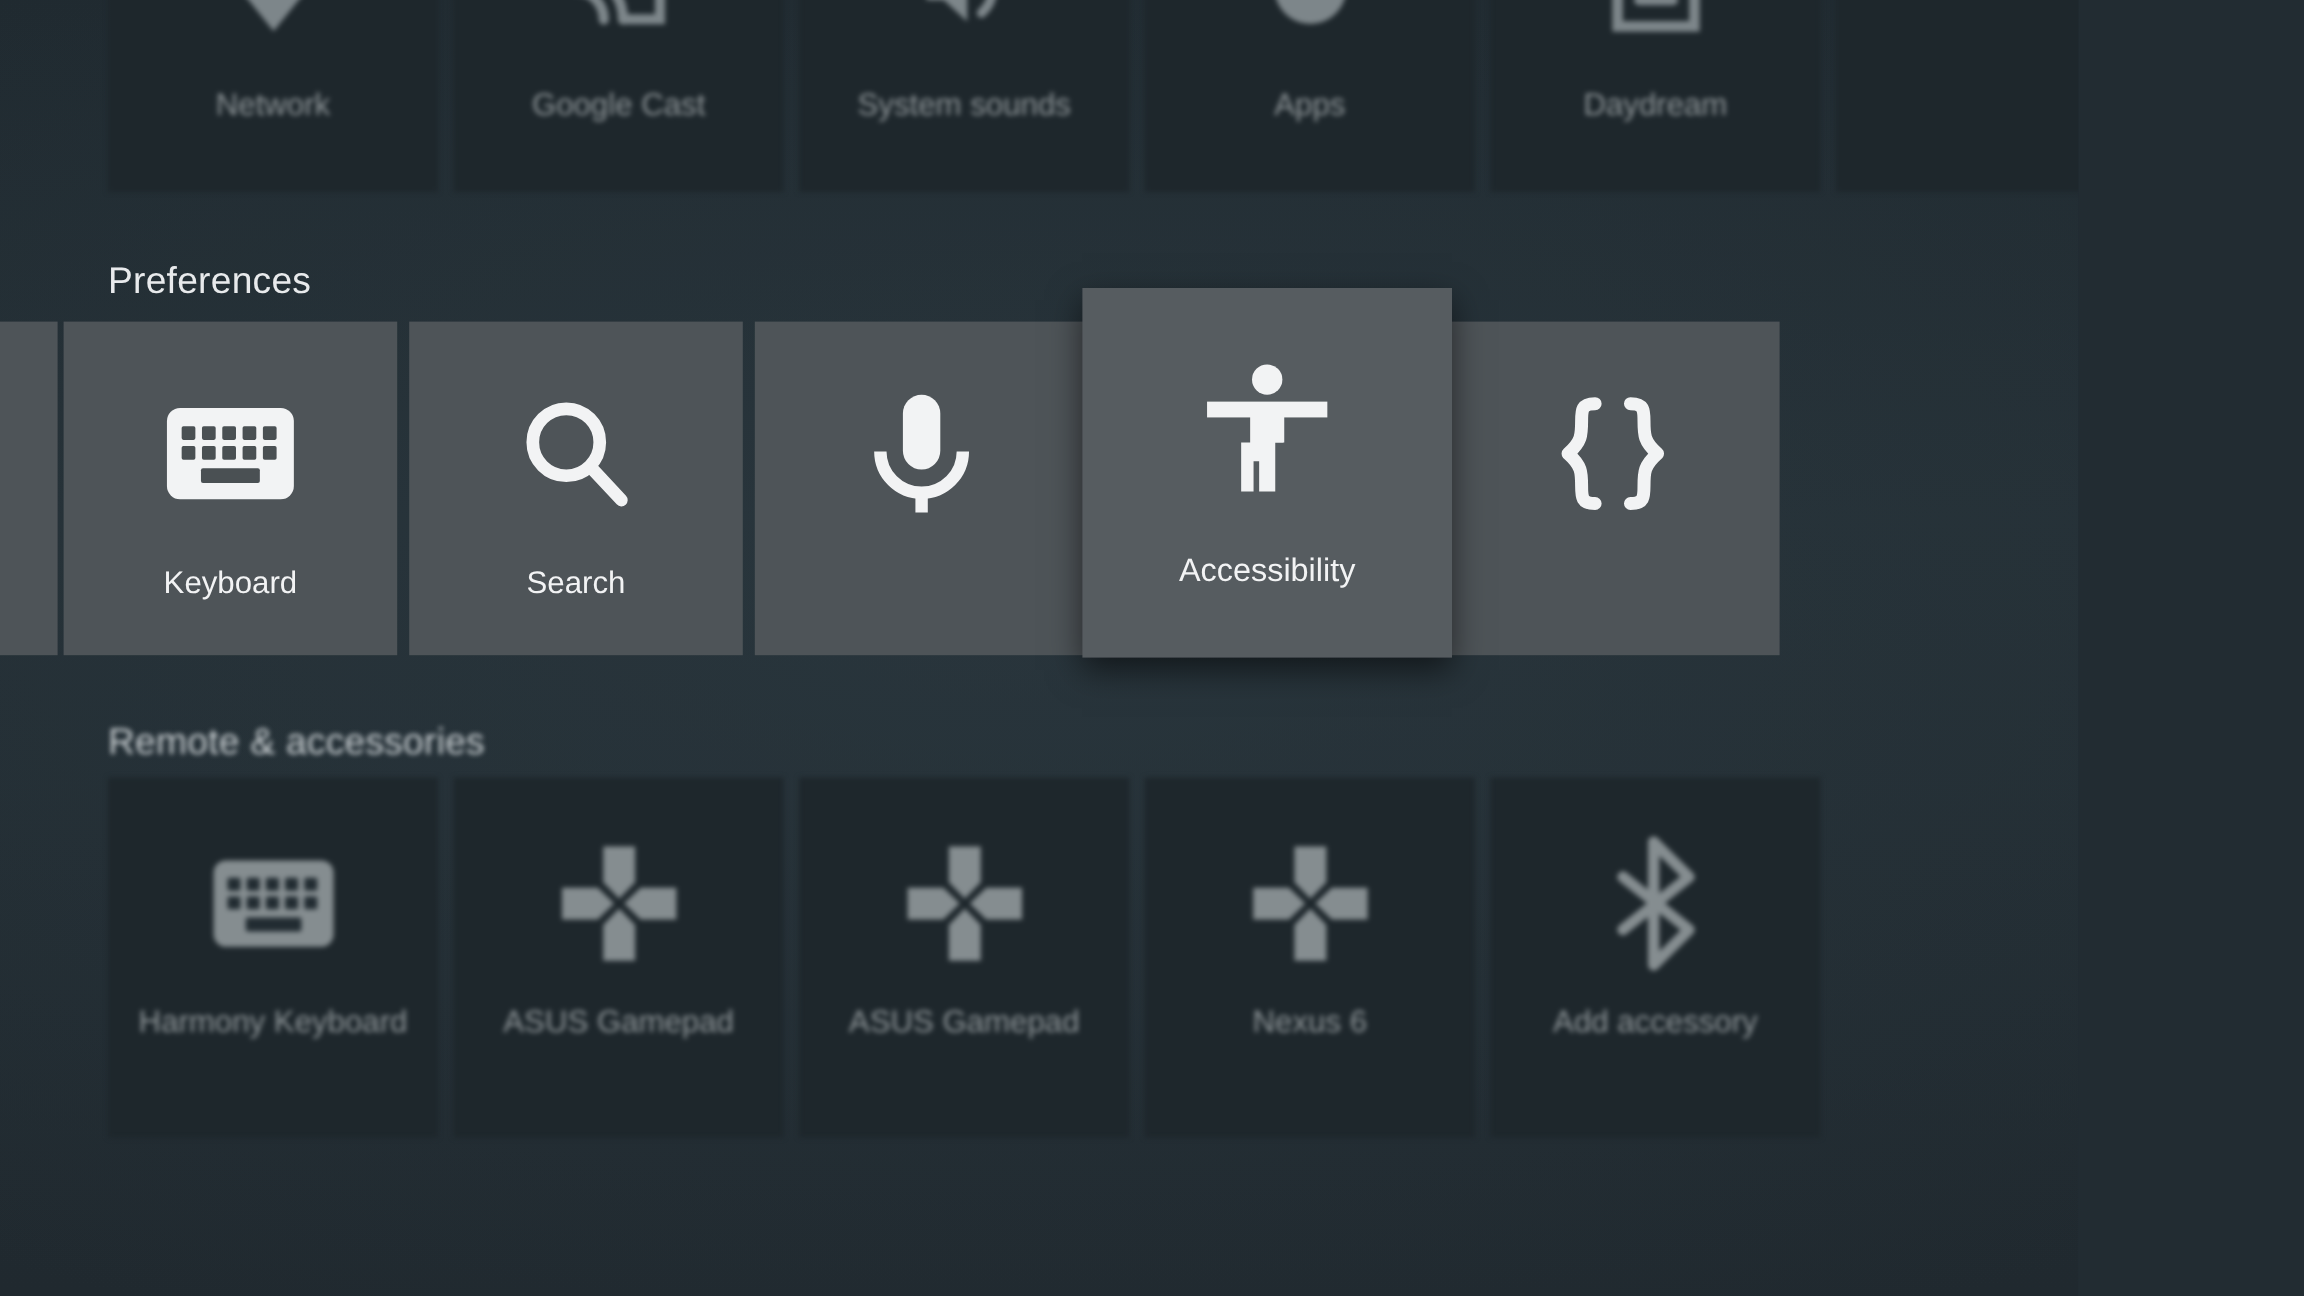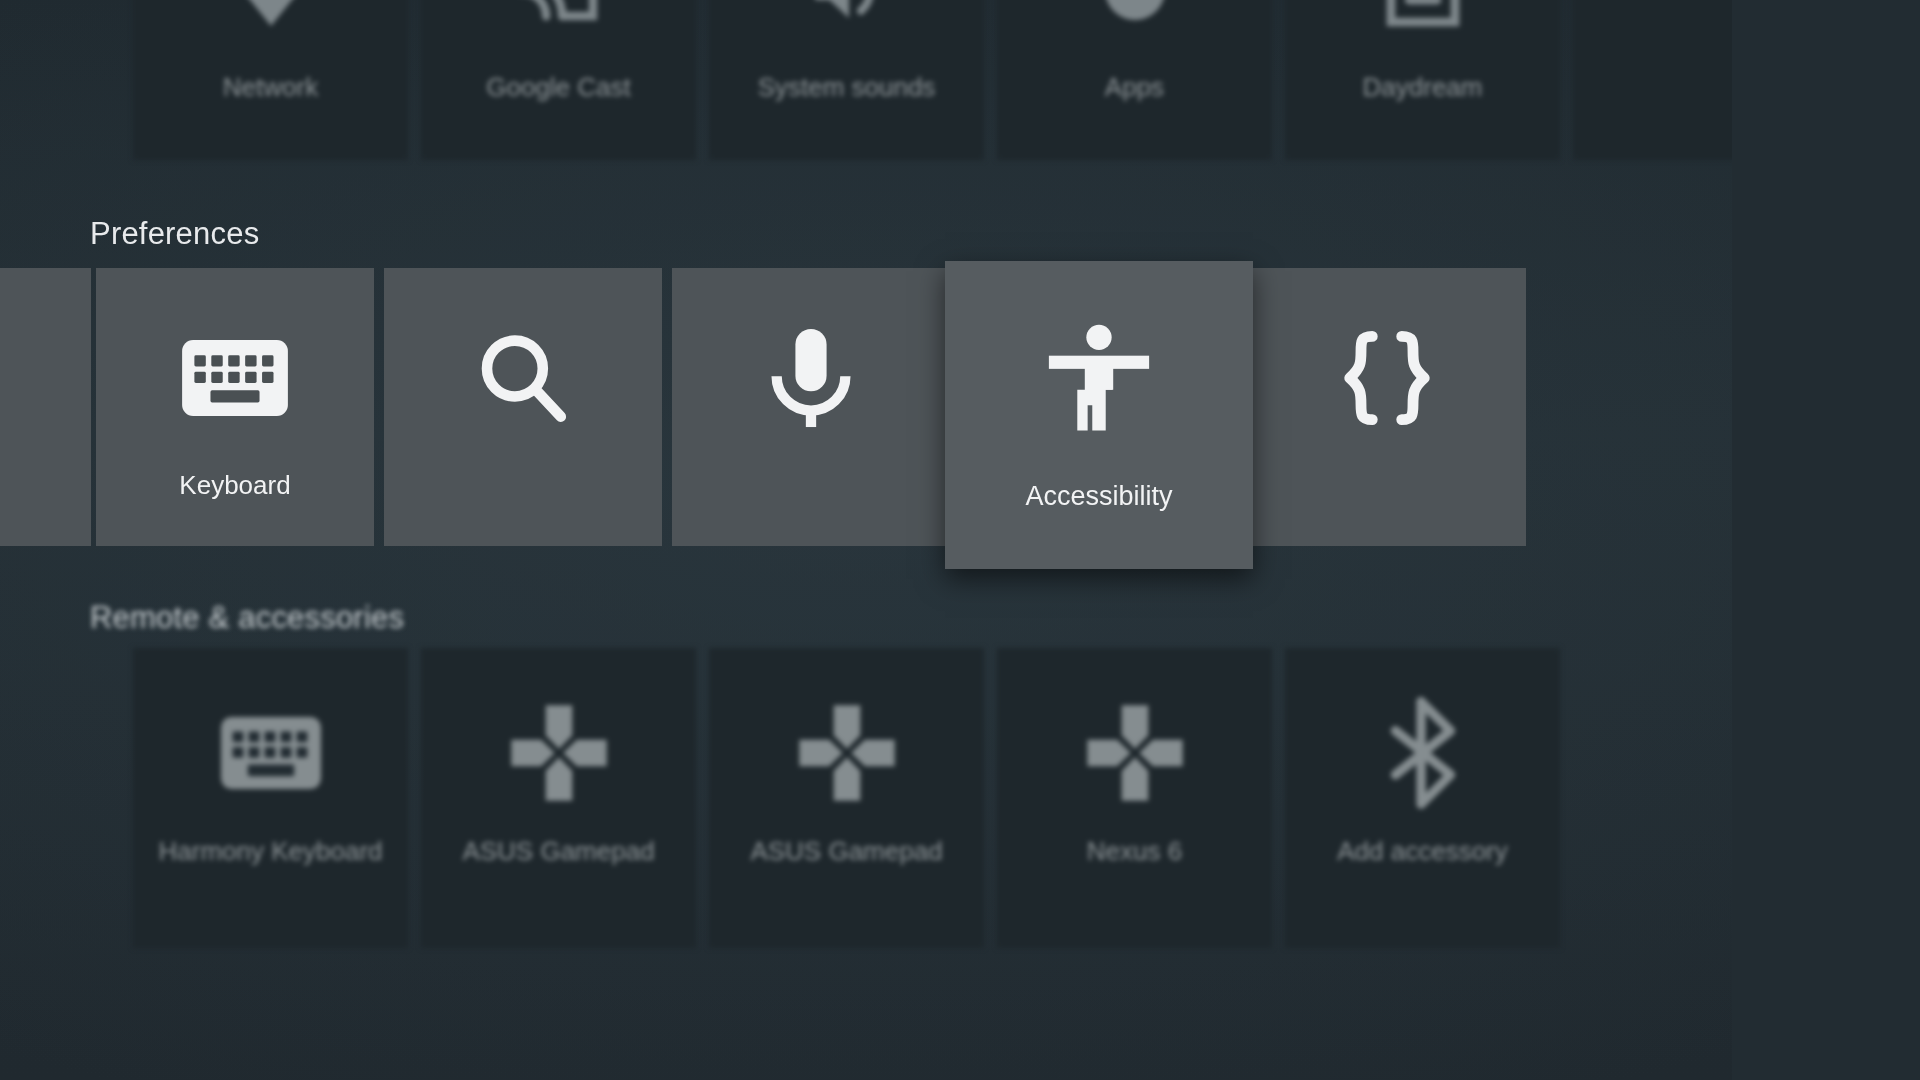"Keyboard" .tile { margin-left: 43px -> none }
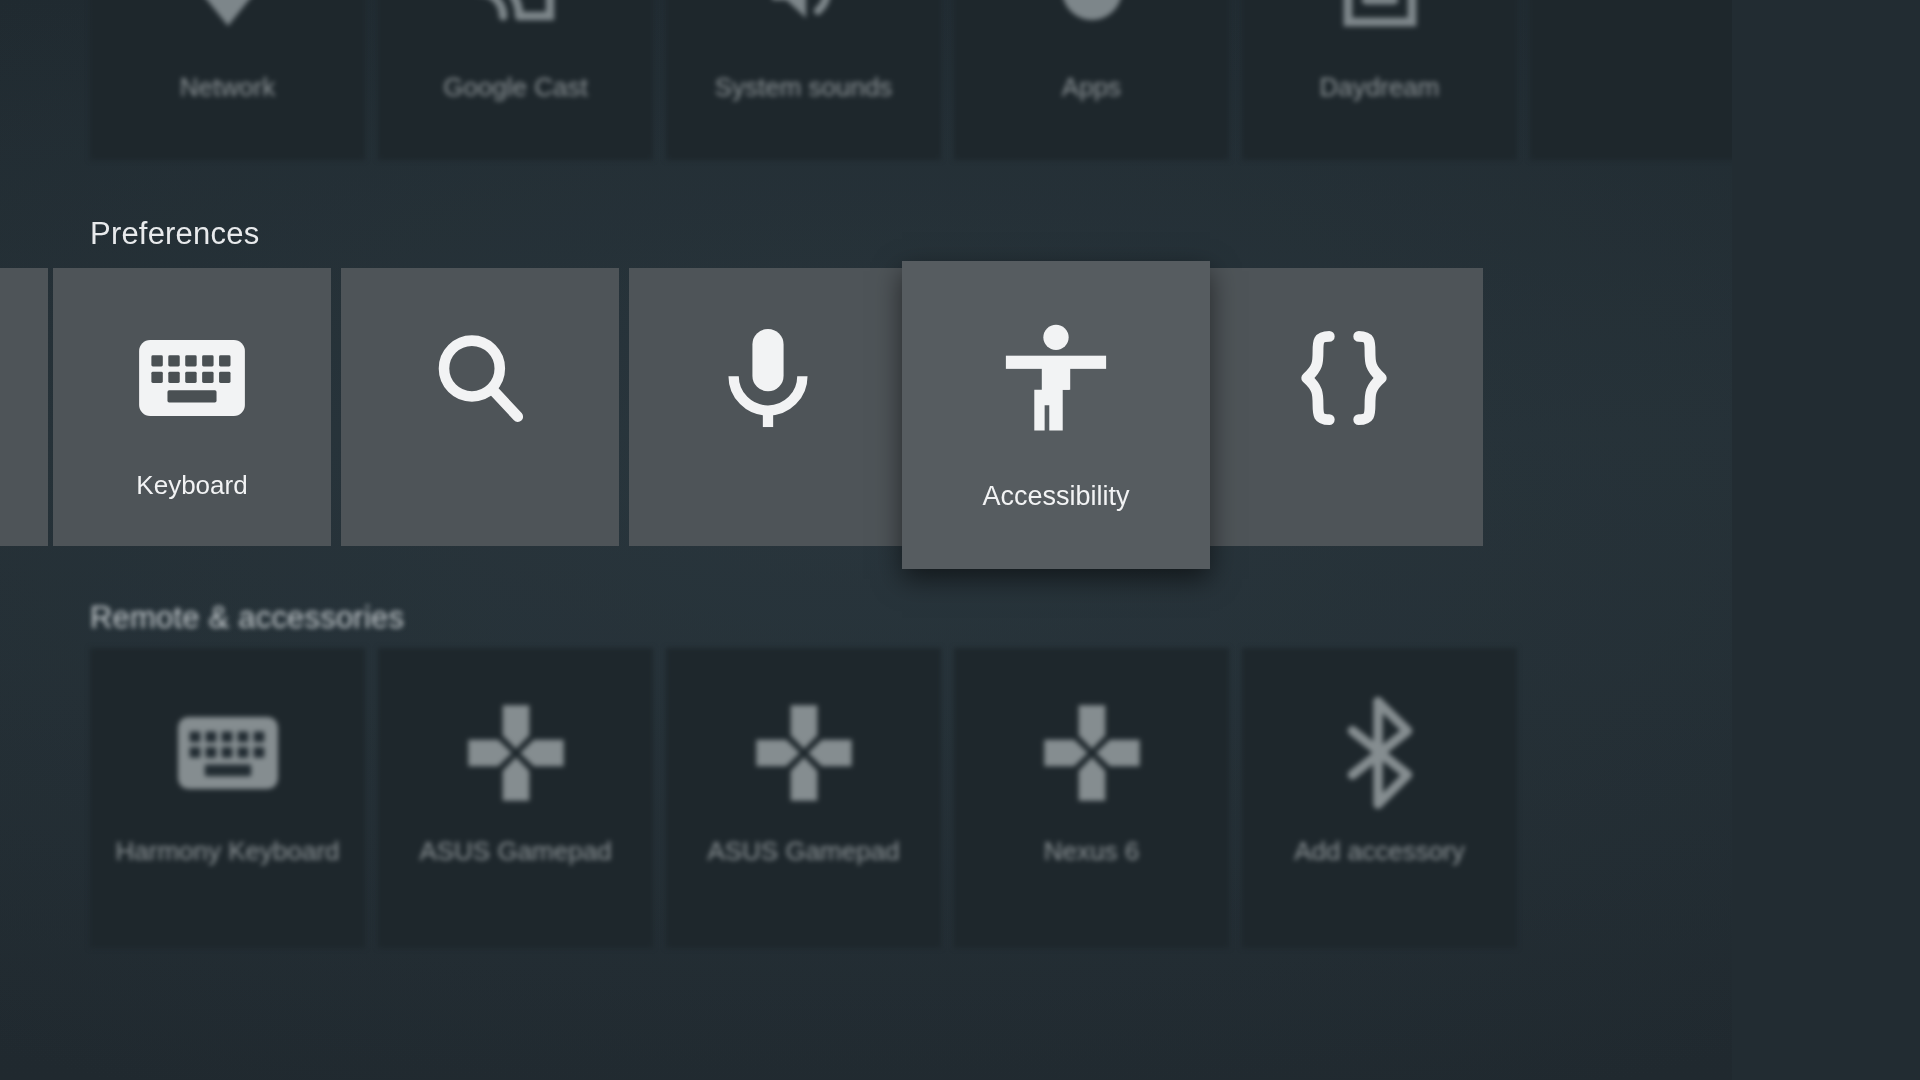"Search" span.lbl { html: none -> <span>Search</span> }
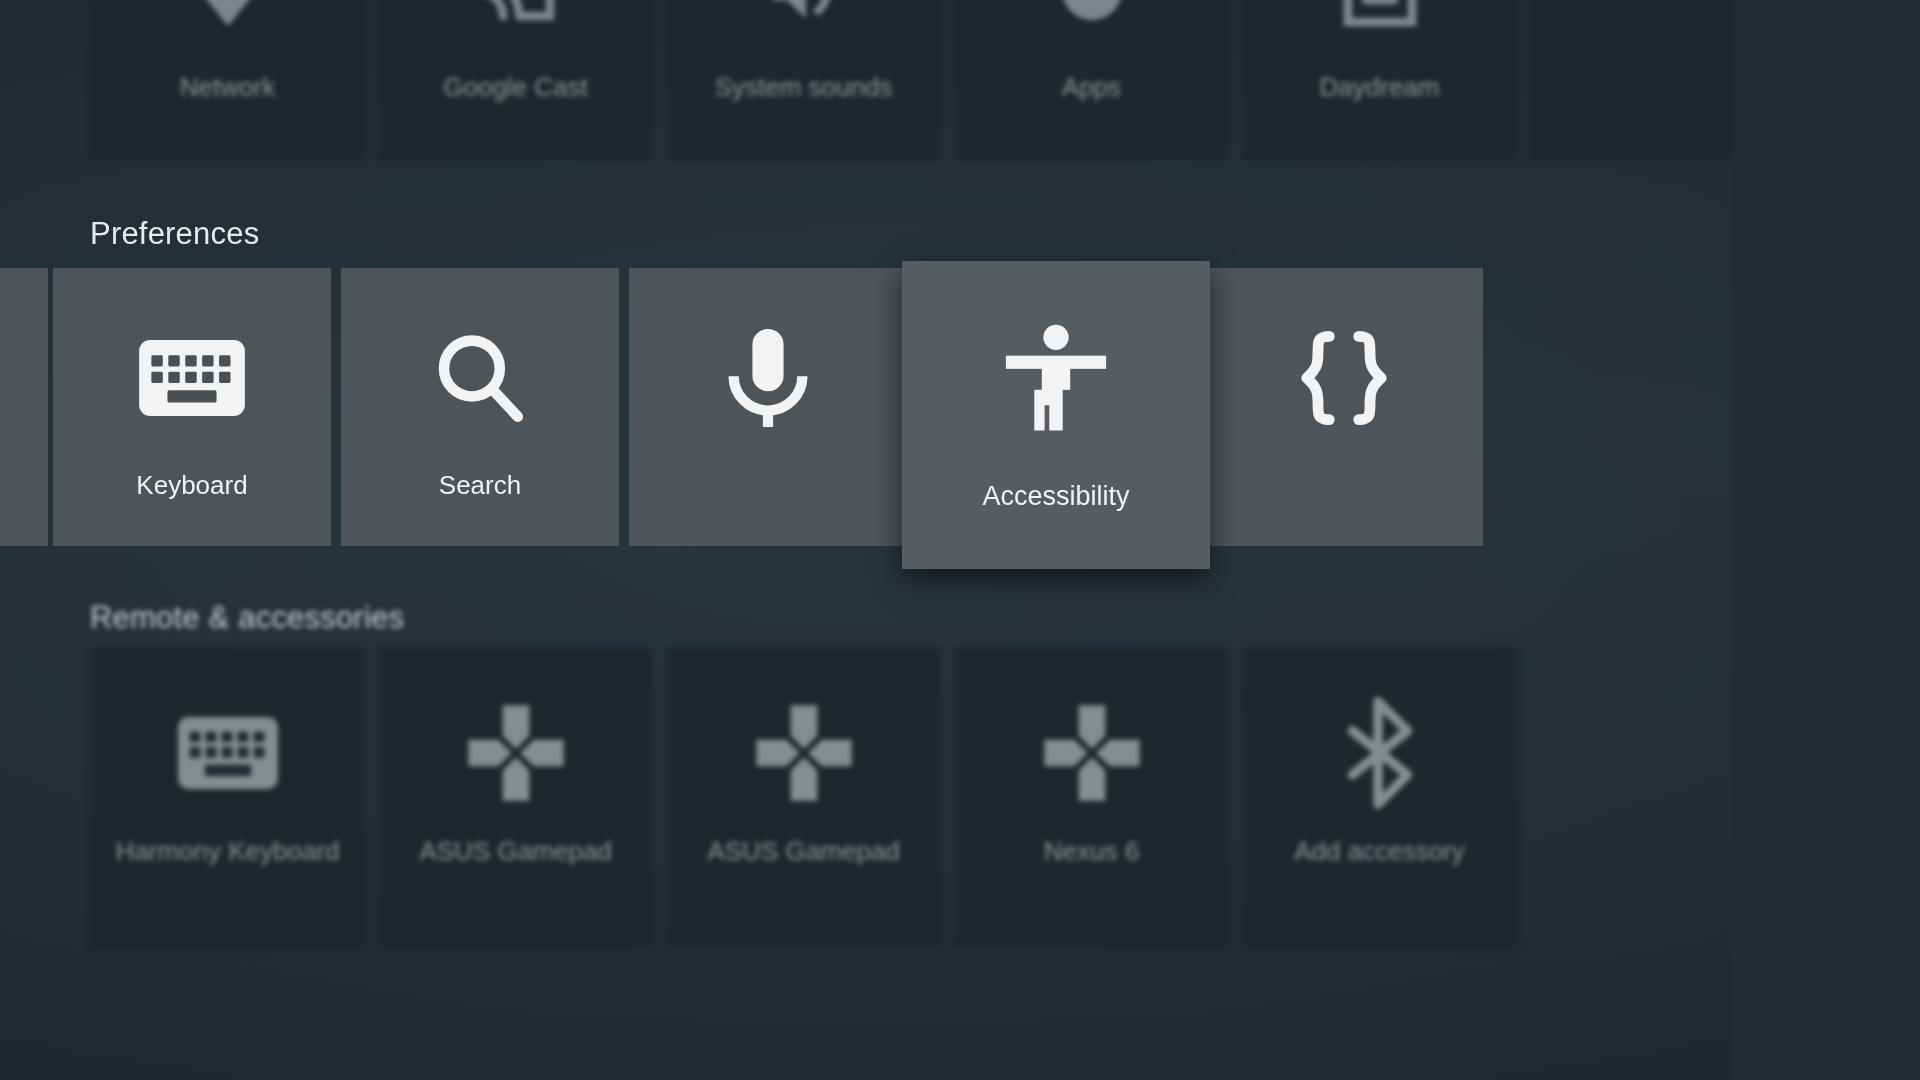"Accessibility" #row-prefs .tile.focused { top: 61px -> 40px }
